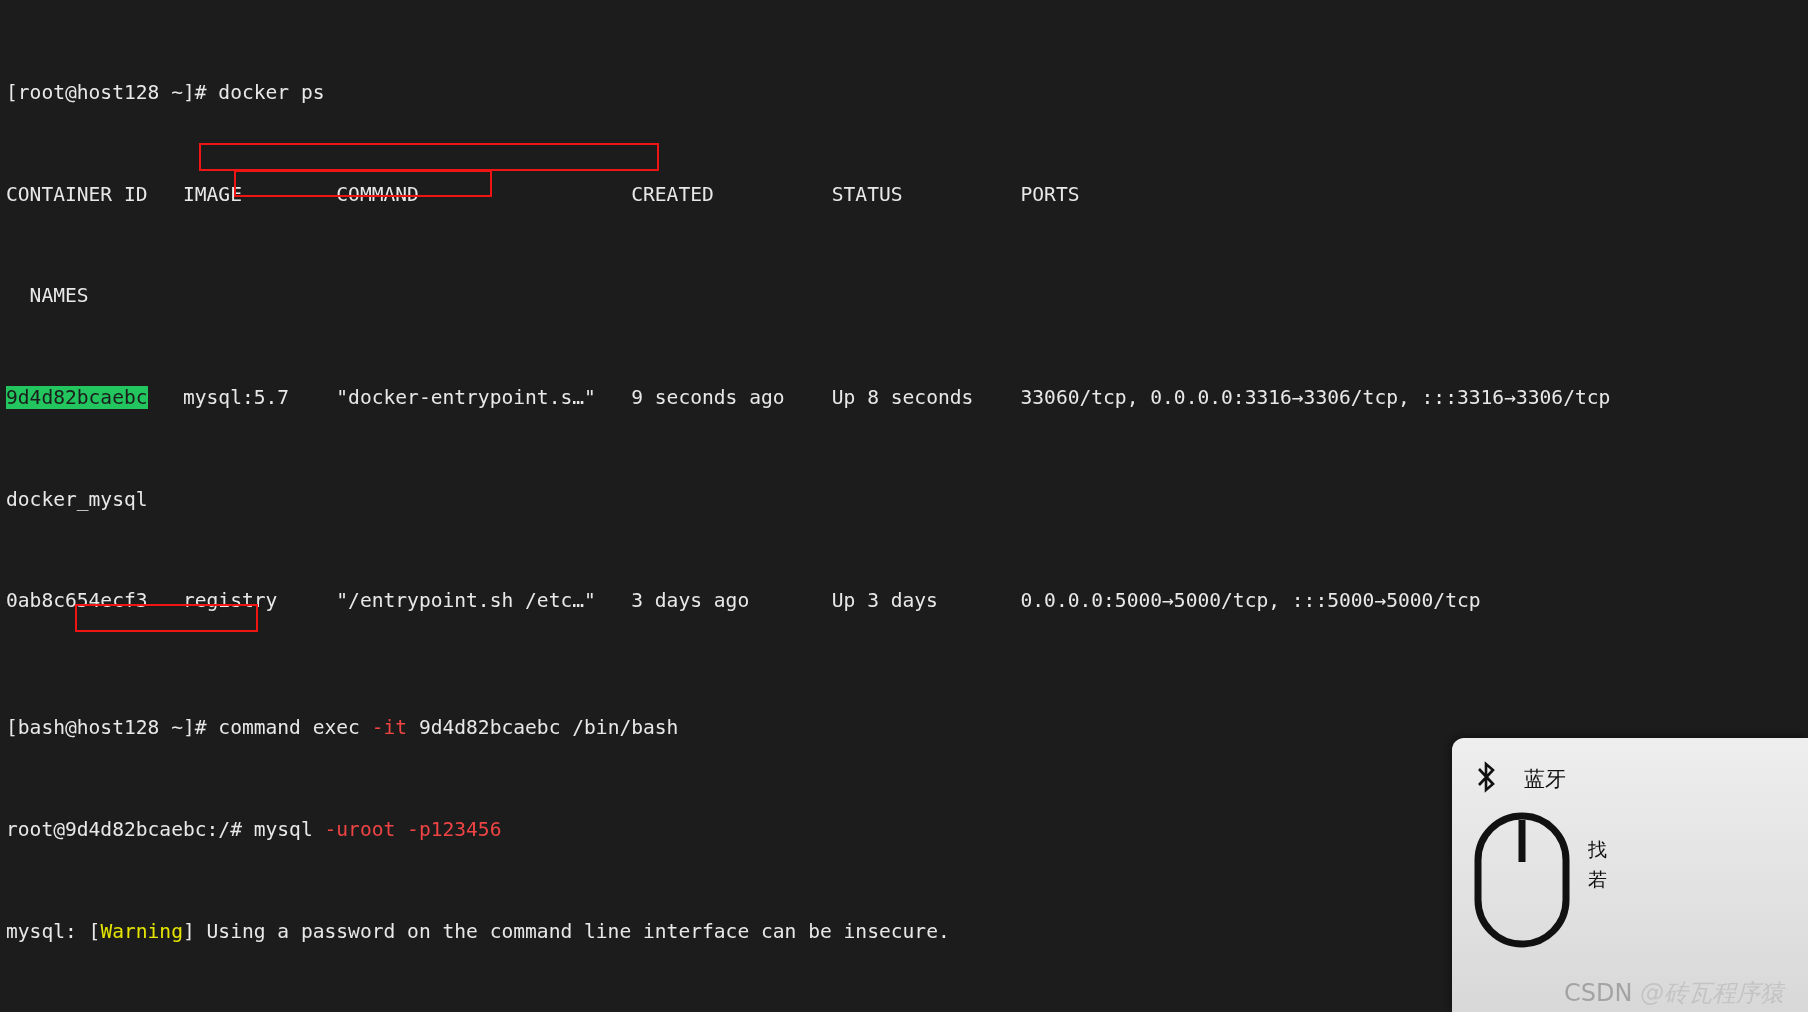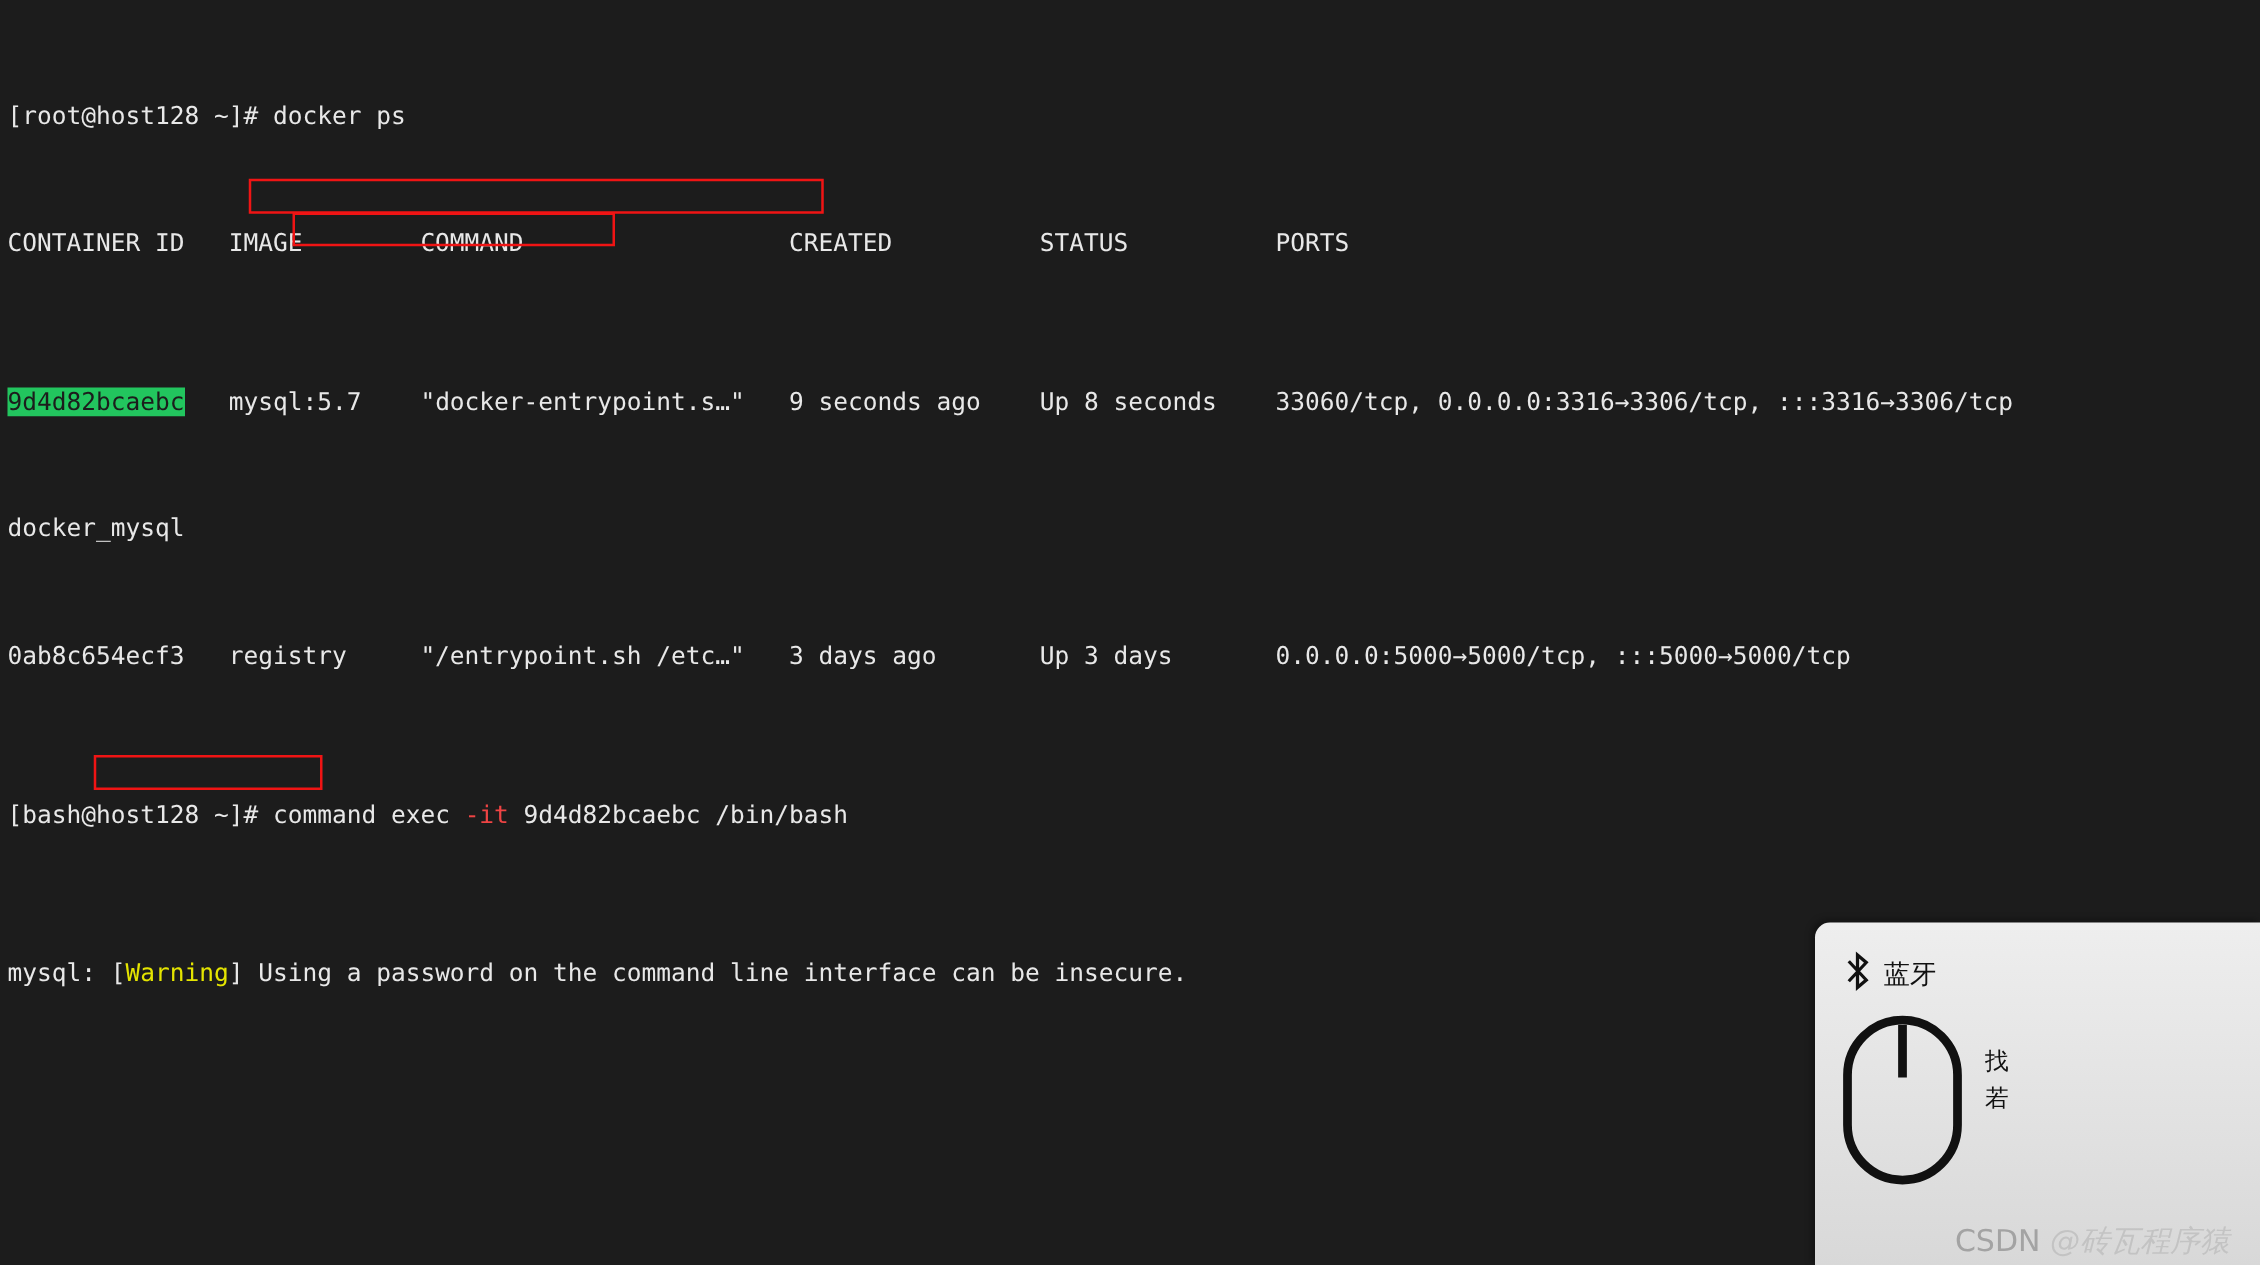"NAMES" div.ln { html: none -> <div><span> NAMES</span></div> }
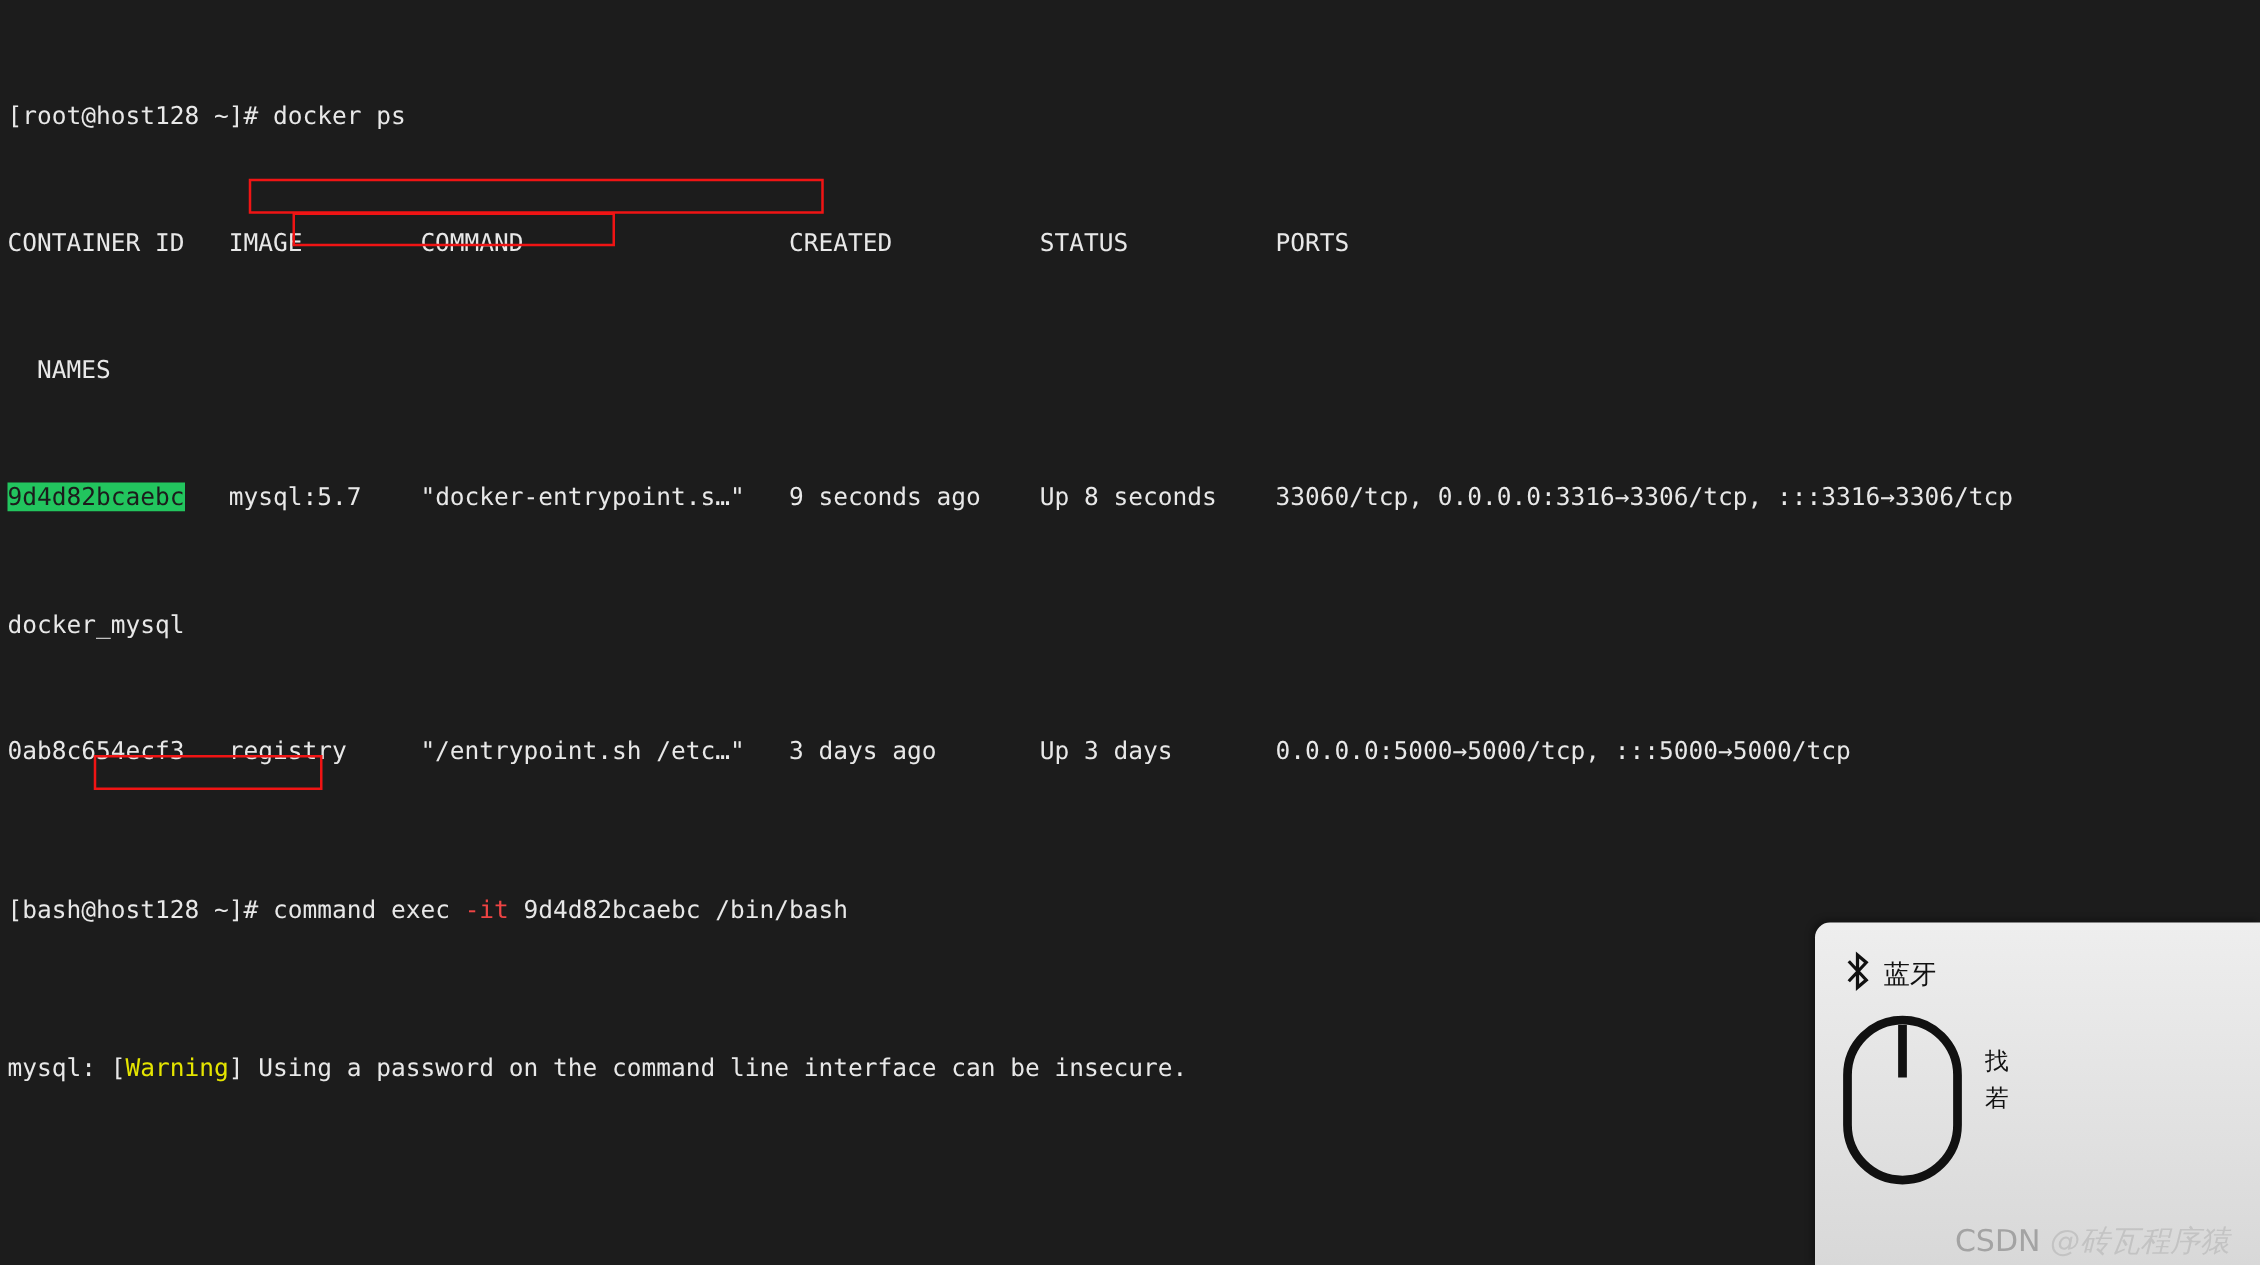"蓝牙" #bt-header { gap: 7px -> 24px }
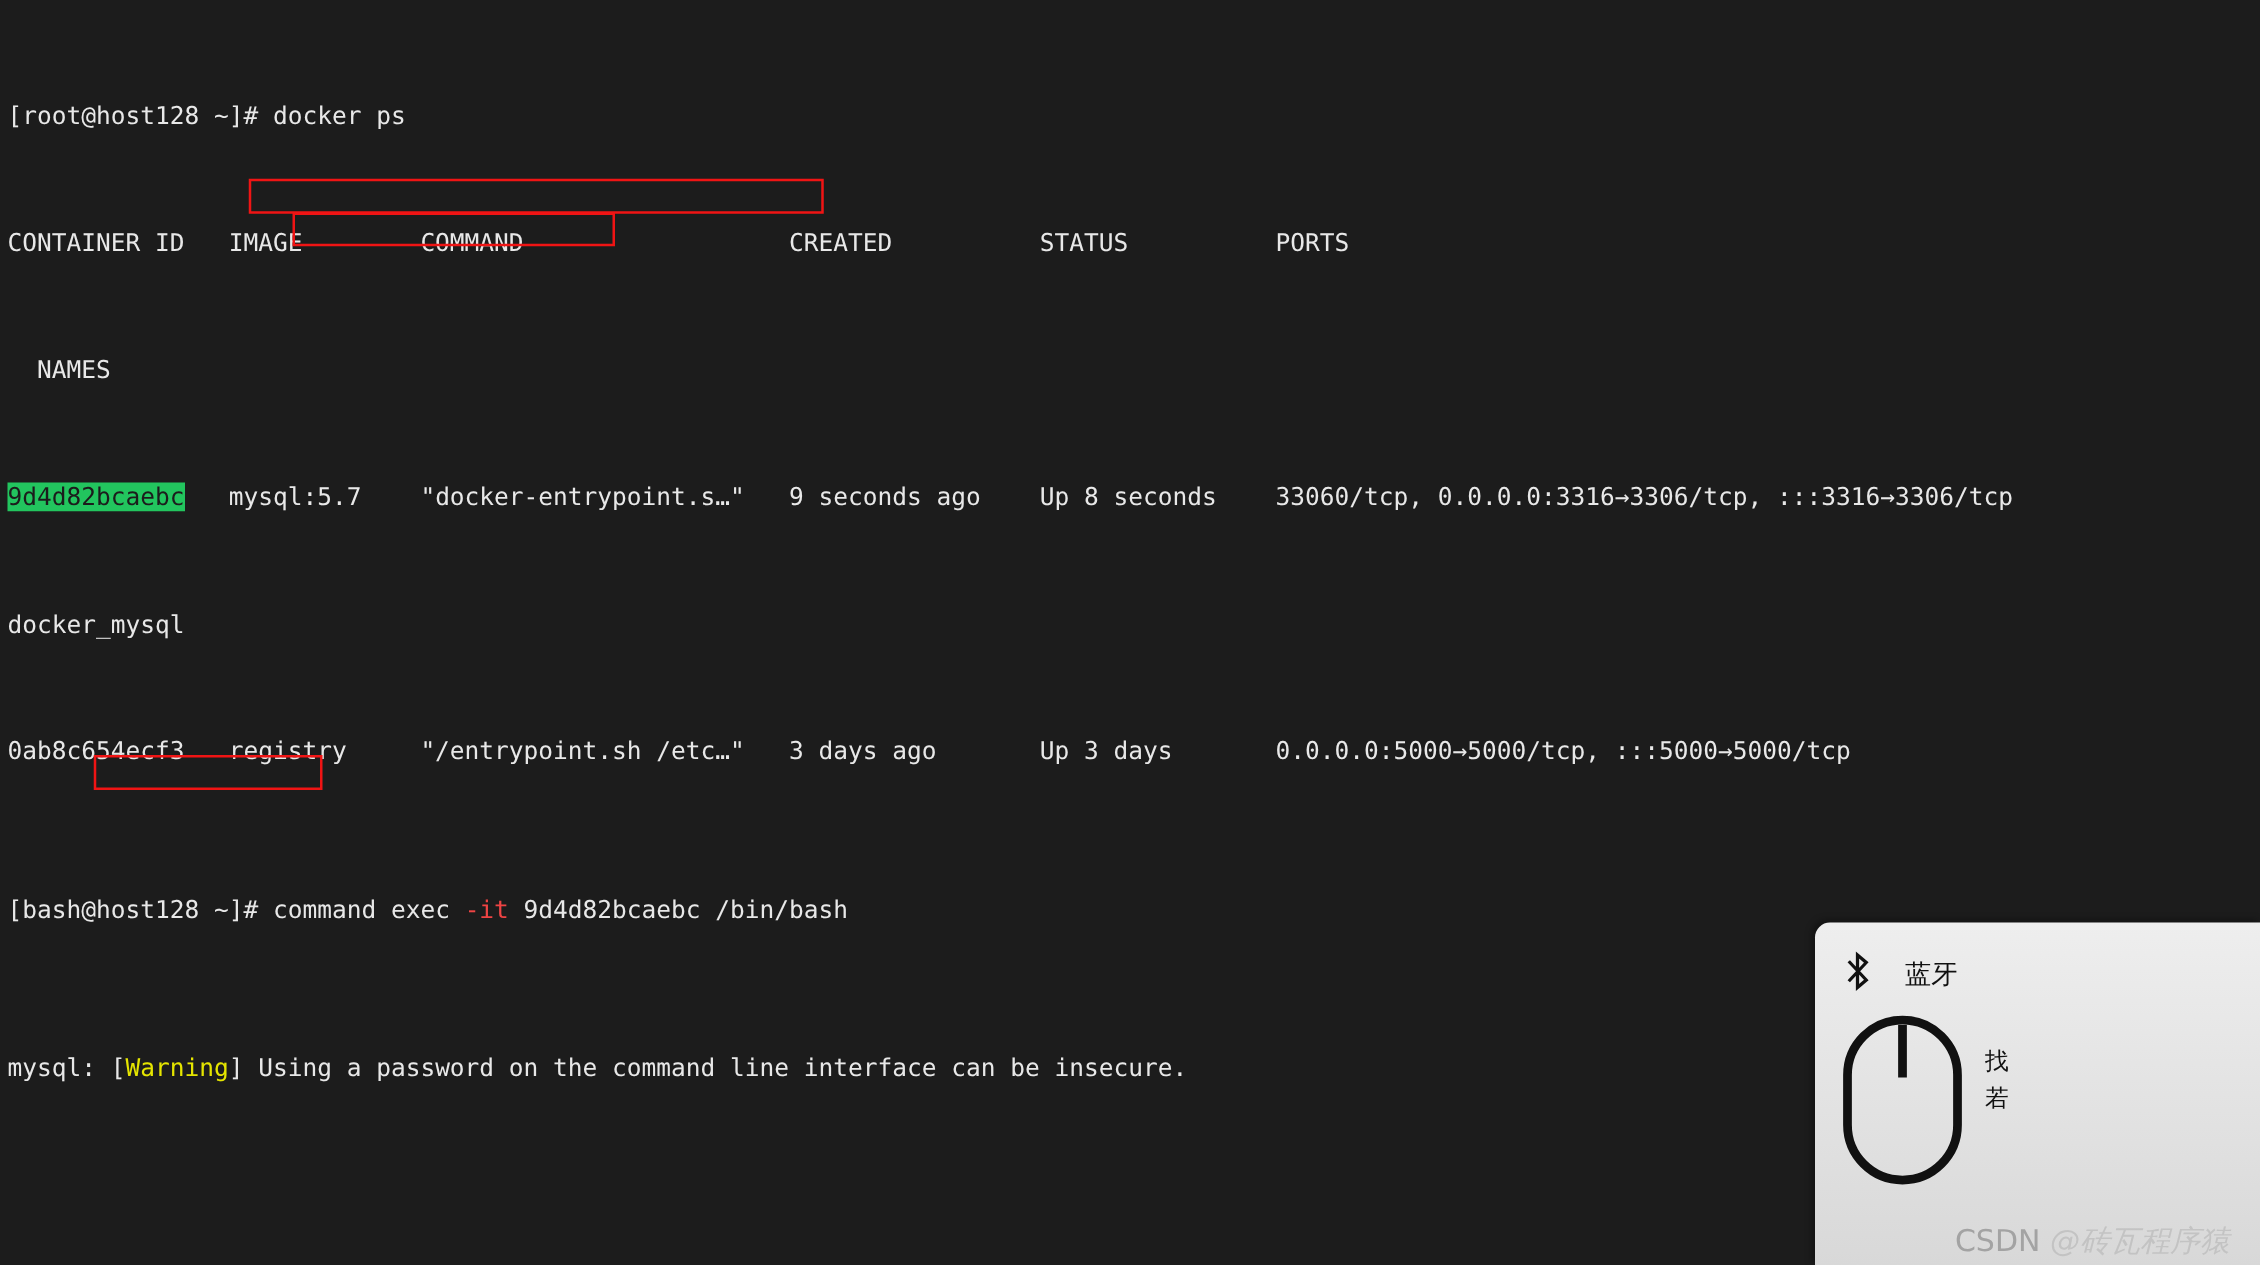"root@9d4d82bcaebc:/# mysql -uroot" div.ln { html: none -> <div><span>root@9d4d82bcaebc:/# </span><span>mysql </span><span>-uroot</span><span> </span><span>-p123456</span></div> }
